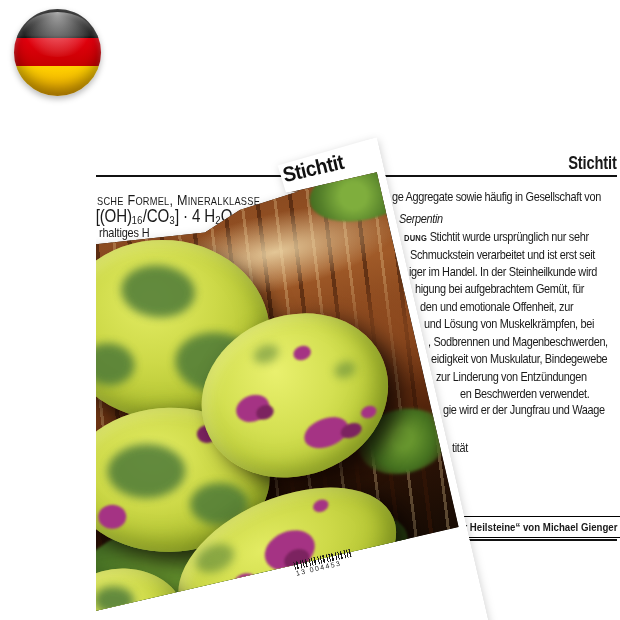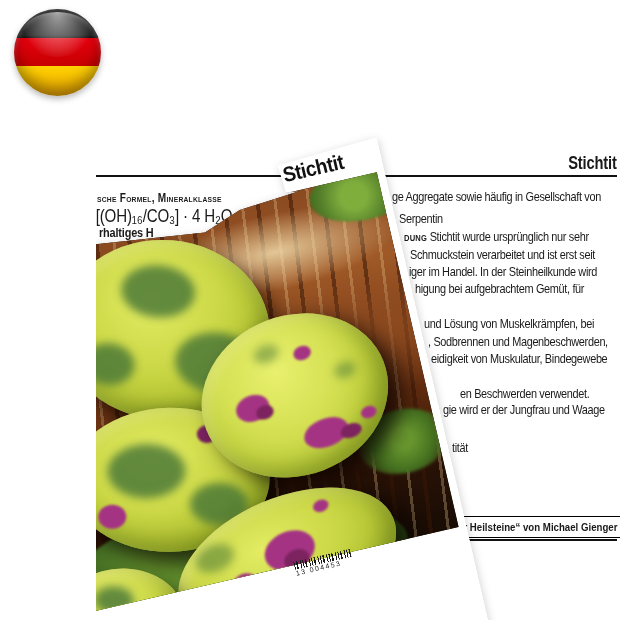"sche Formel, Mineralklasse" .formula-heading { font-size: 12px -> 15px; font-weight: bold -> normal }
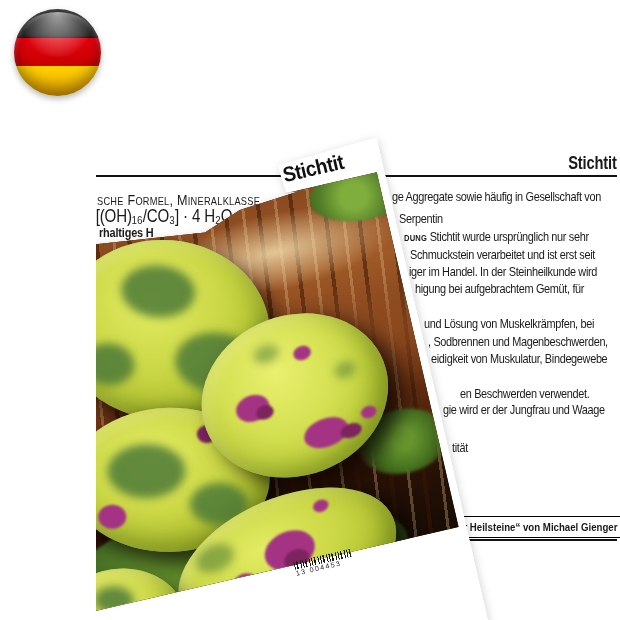"Serpentin" div.body-line { font-style: none -> italic }
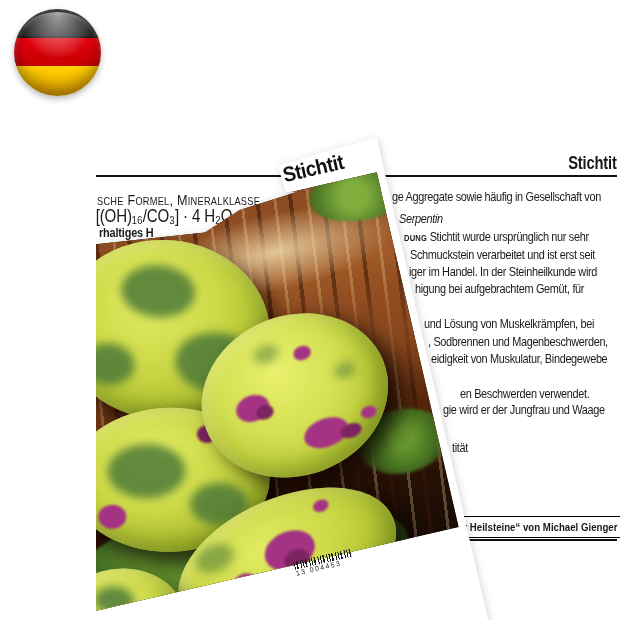"rhaltiges H" .formula-line3 { font-weight: bold -> none }
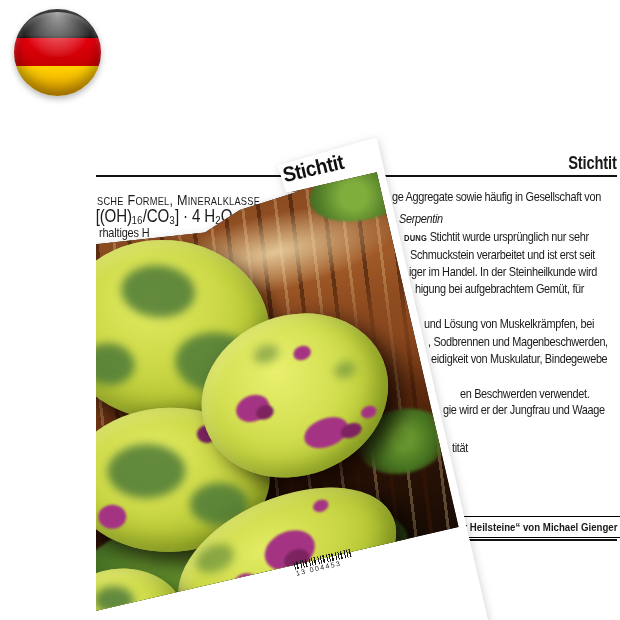"den und emotionale Offenheit, zur" div.body-line { html: none -> <div><span>den und emotionale Offenheit, zur</span></div> }
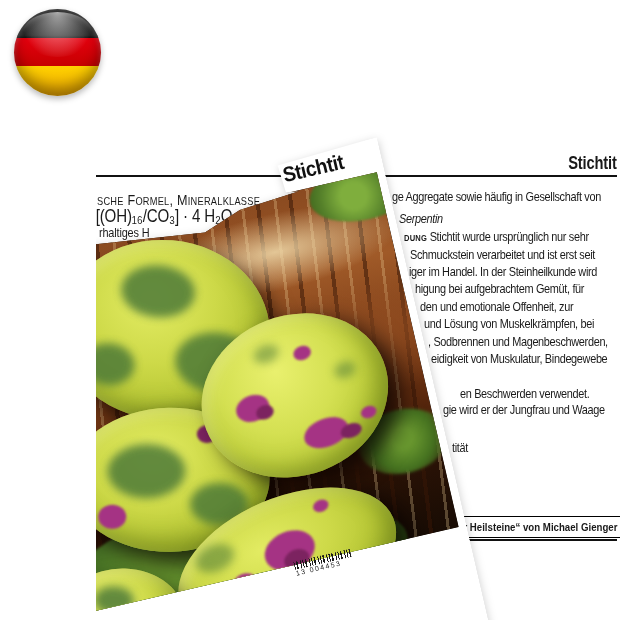"zur Linderung von Entzündungen" div.body-line { html: none -> <div><span>zur Linderung von Entzündungen</span></div> }
